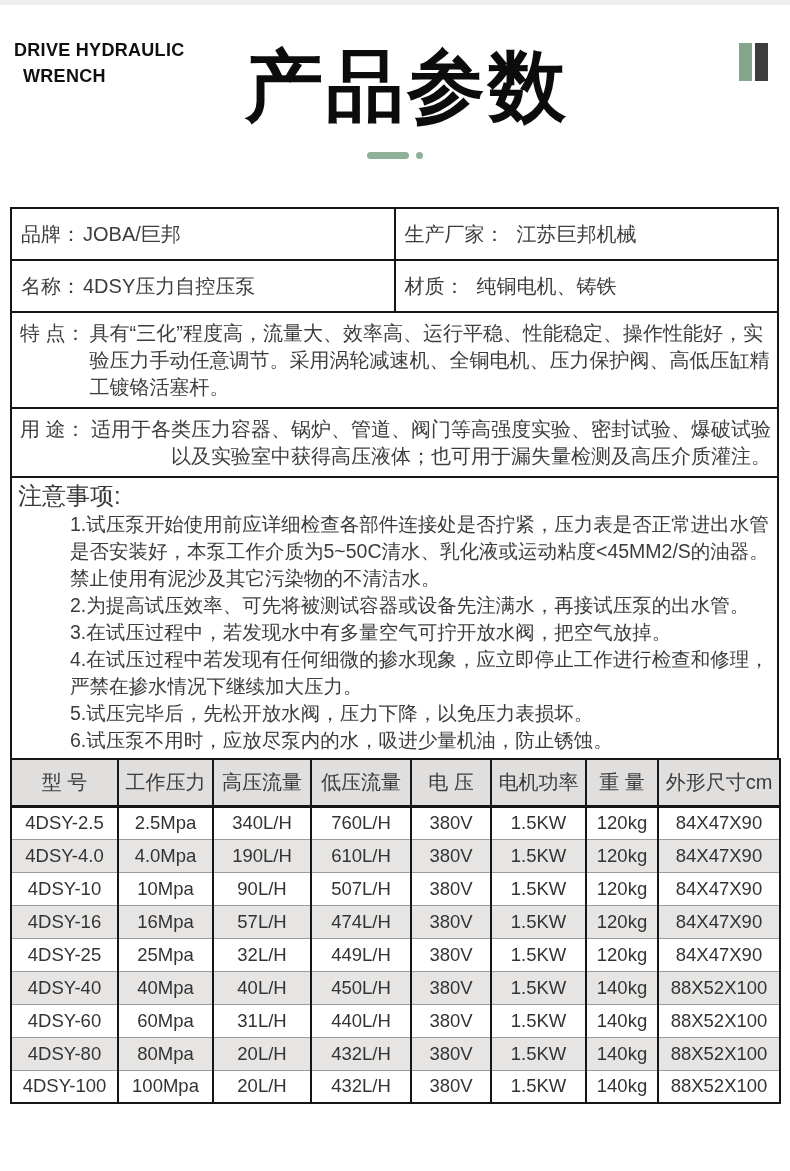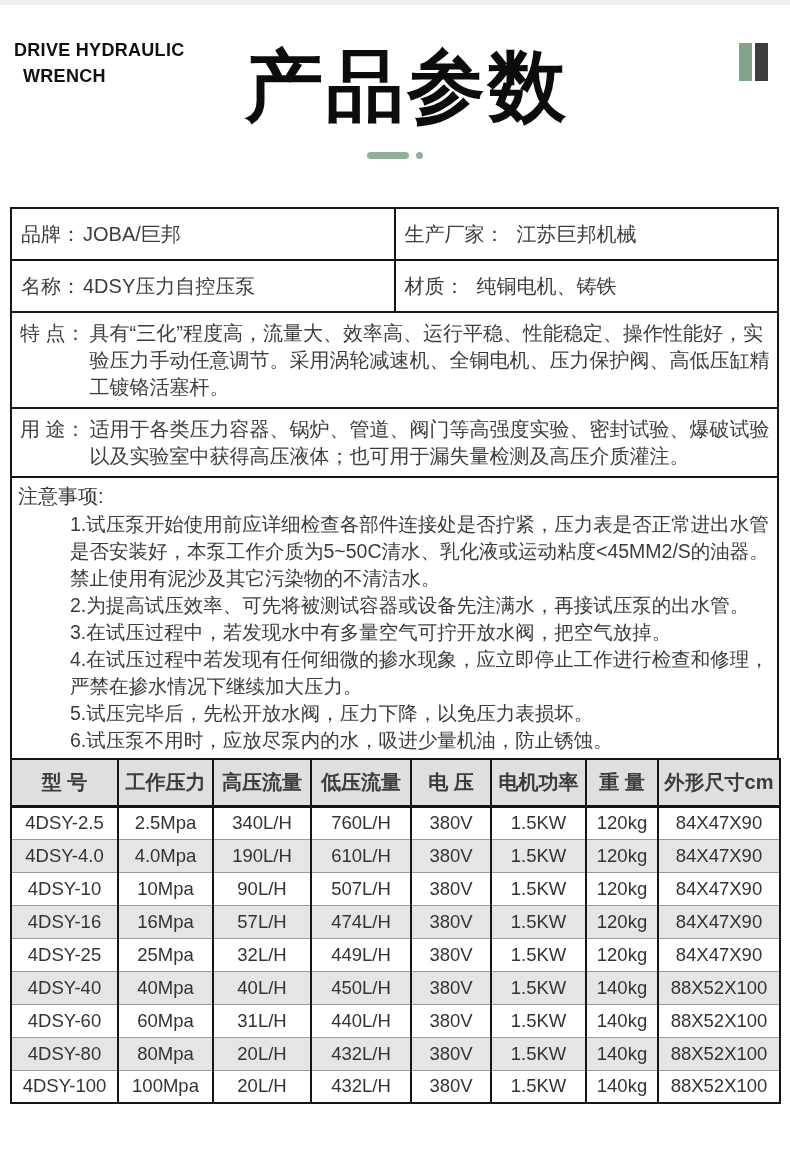"用 途：" td.para.usage { text-align: none -> right }
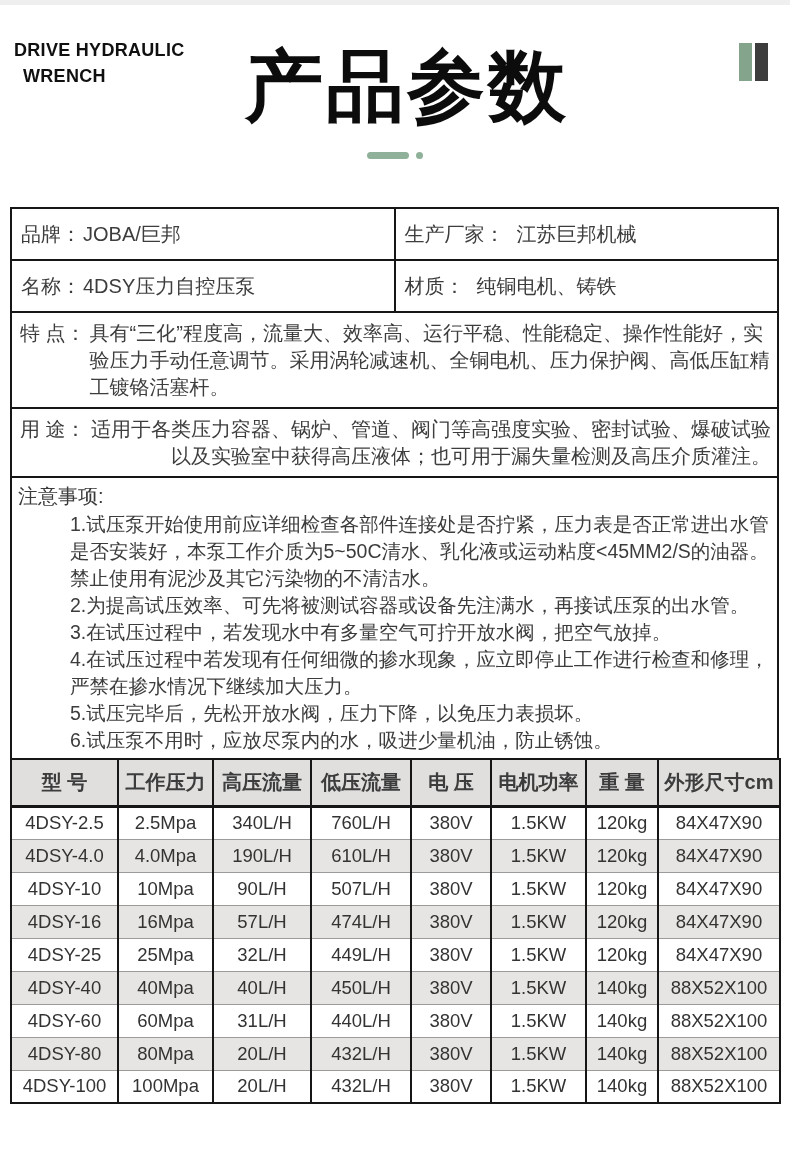"注意事项:" .notes-title { font-size: 20px -> 24px }
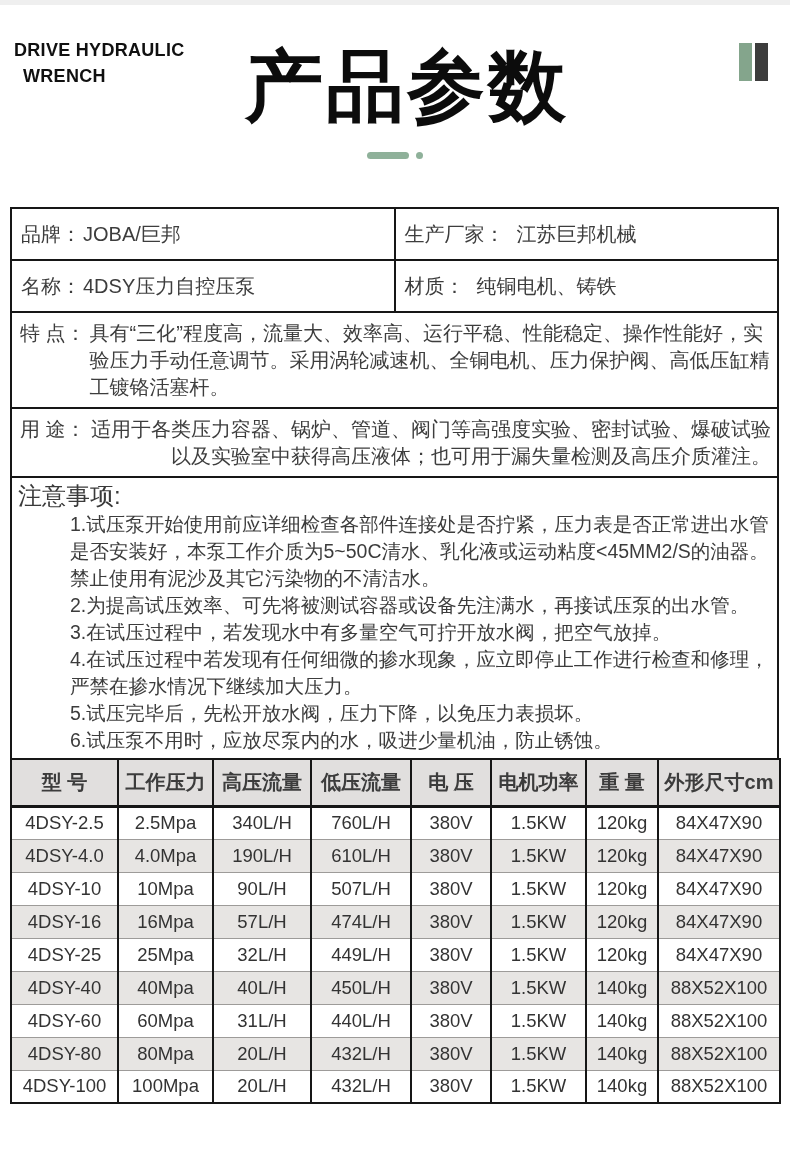"型 号" table.spec-table thead th { font-weight: 700 -> 400 }
